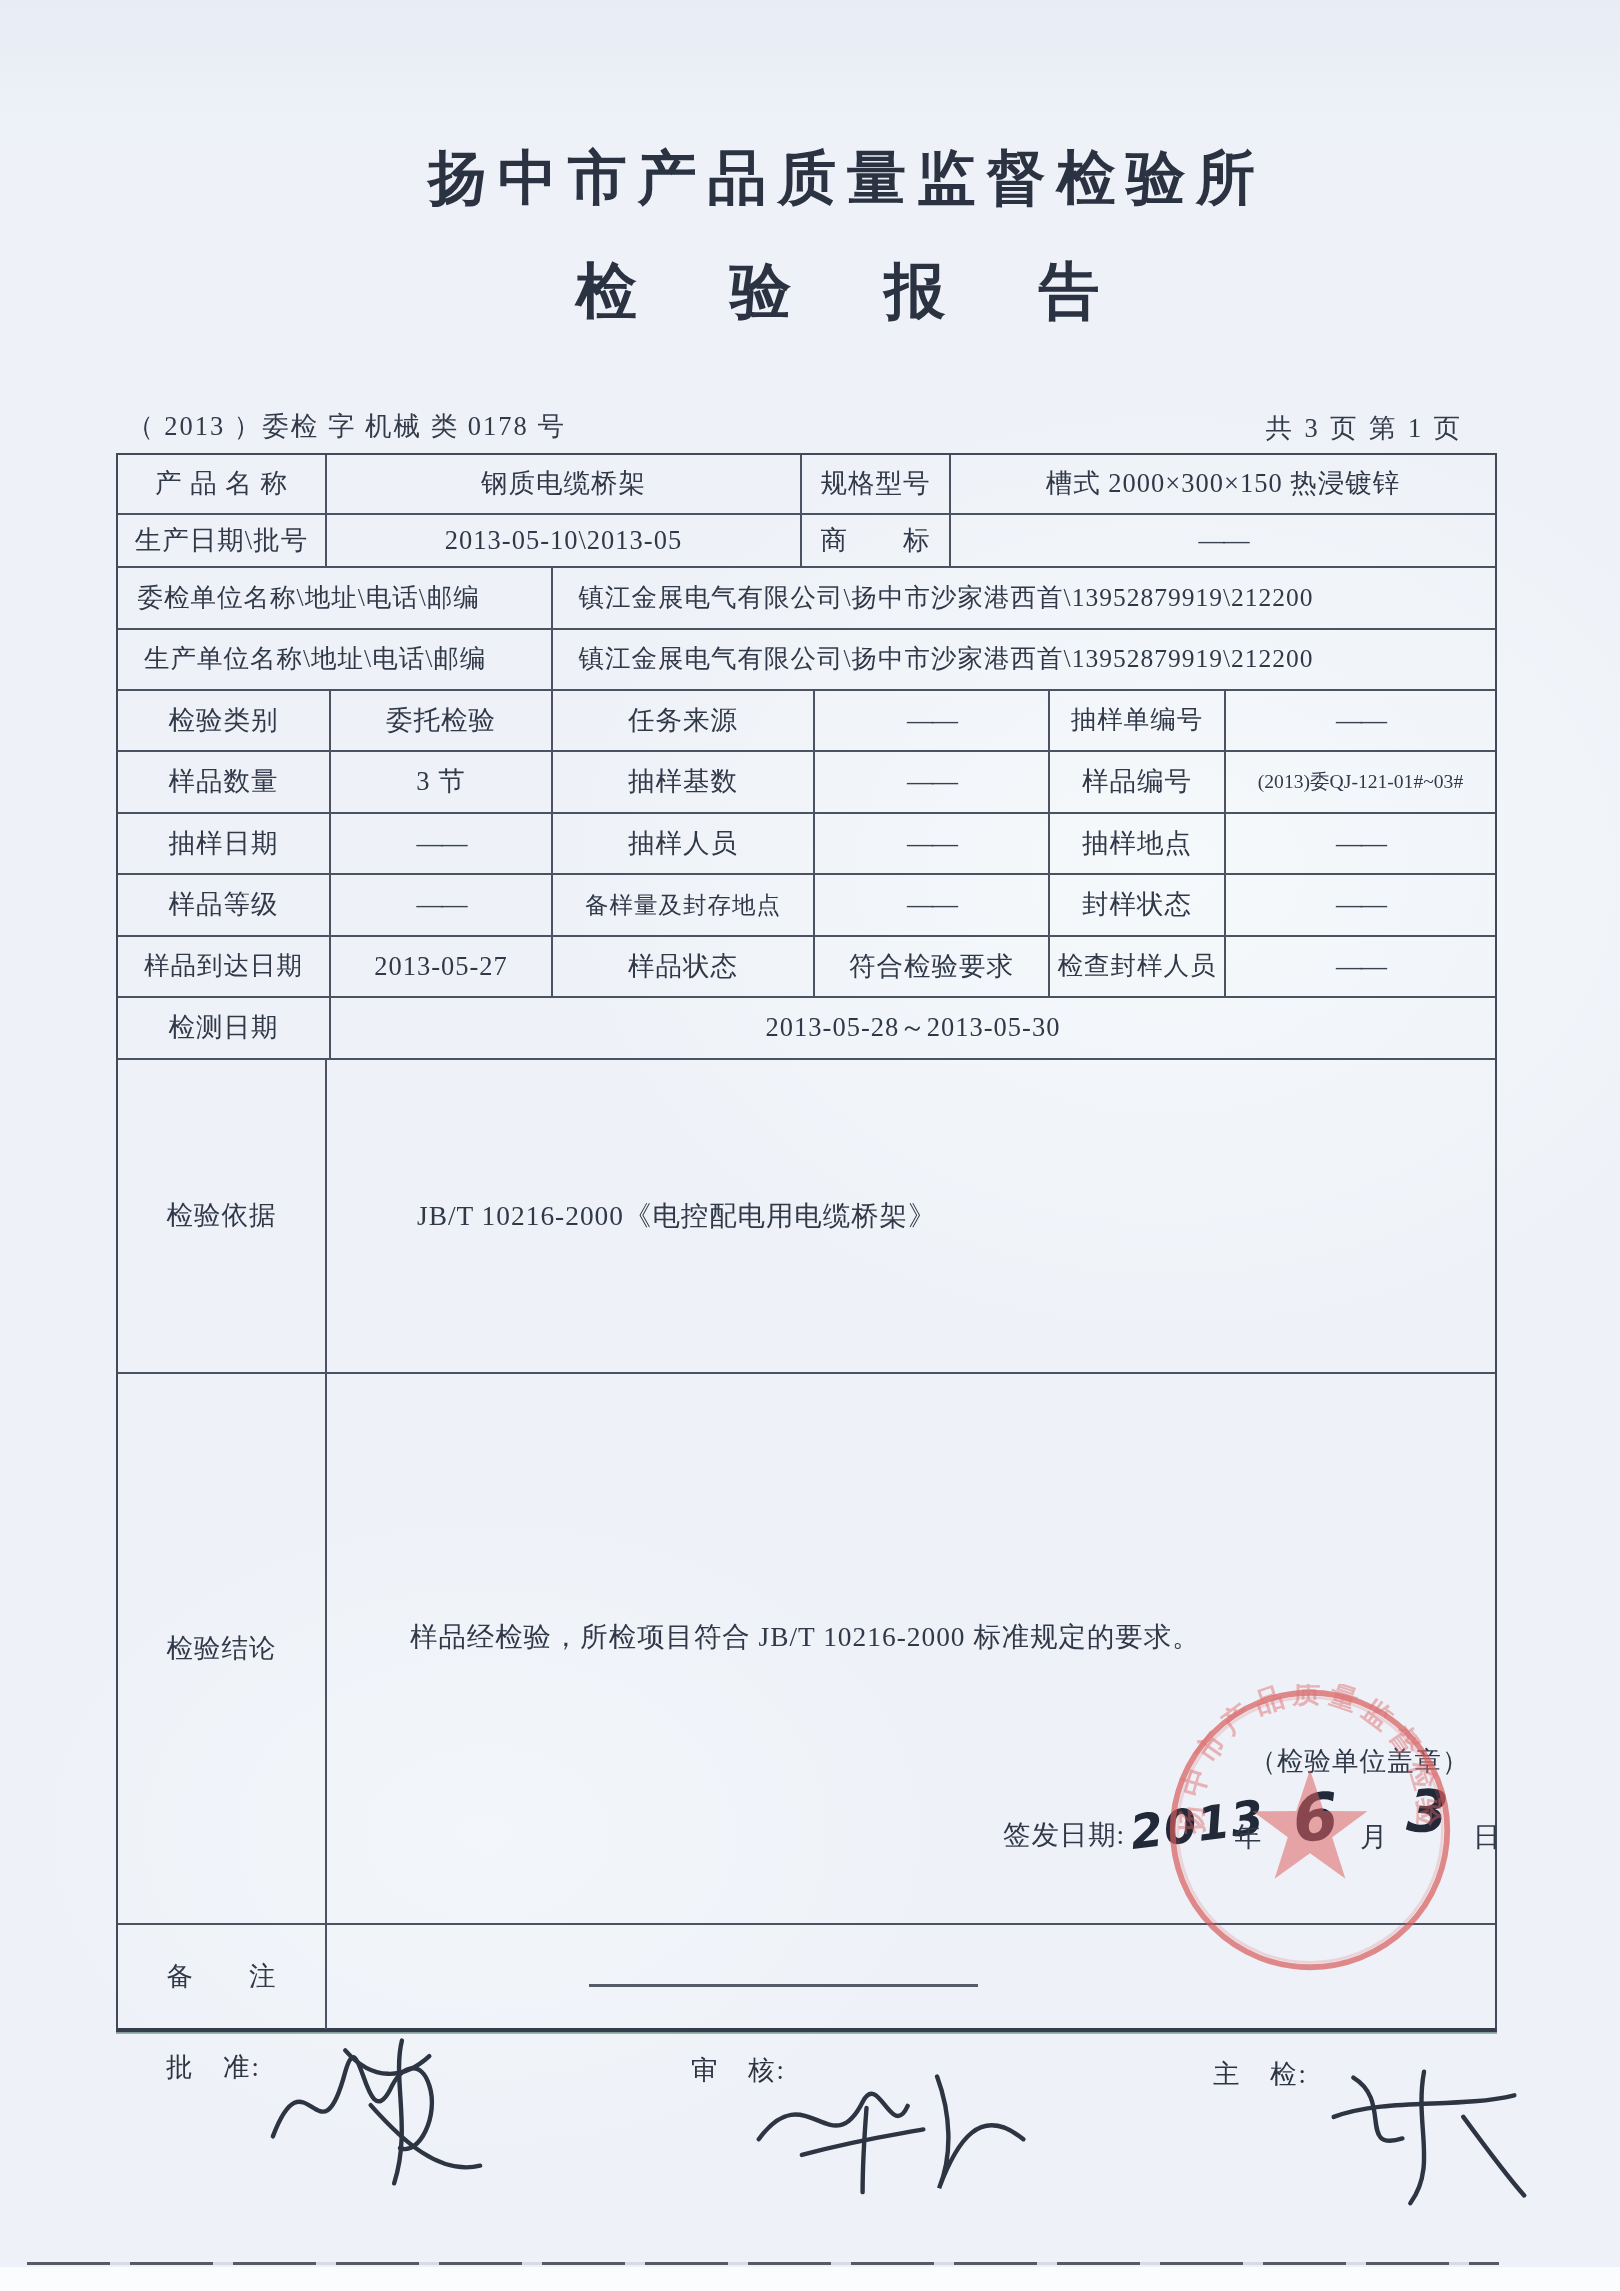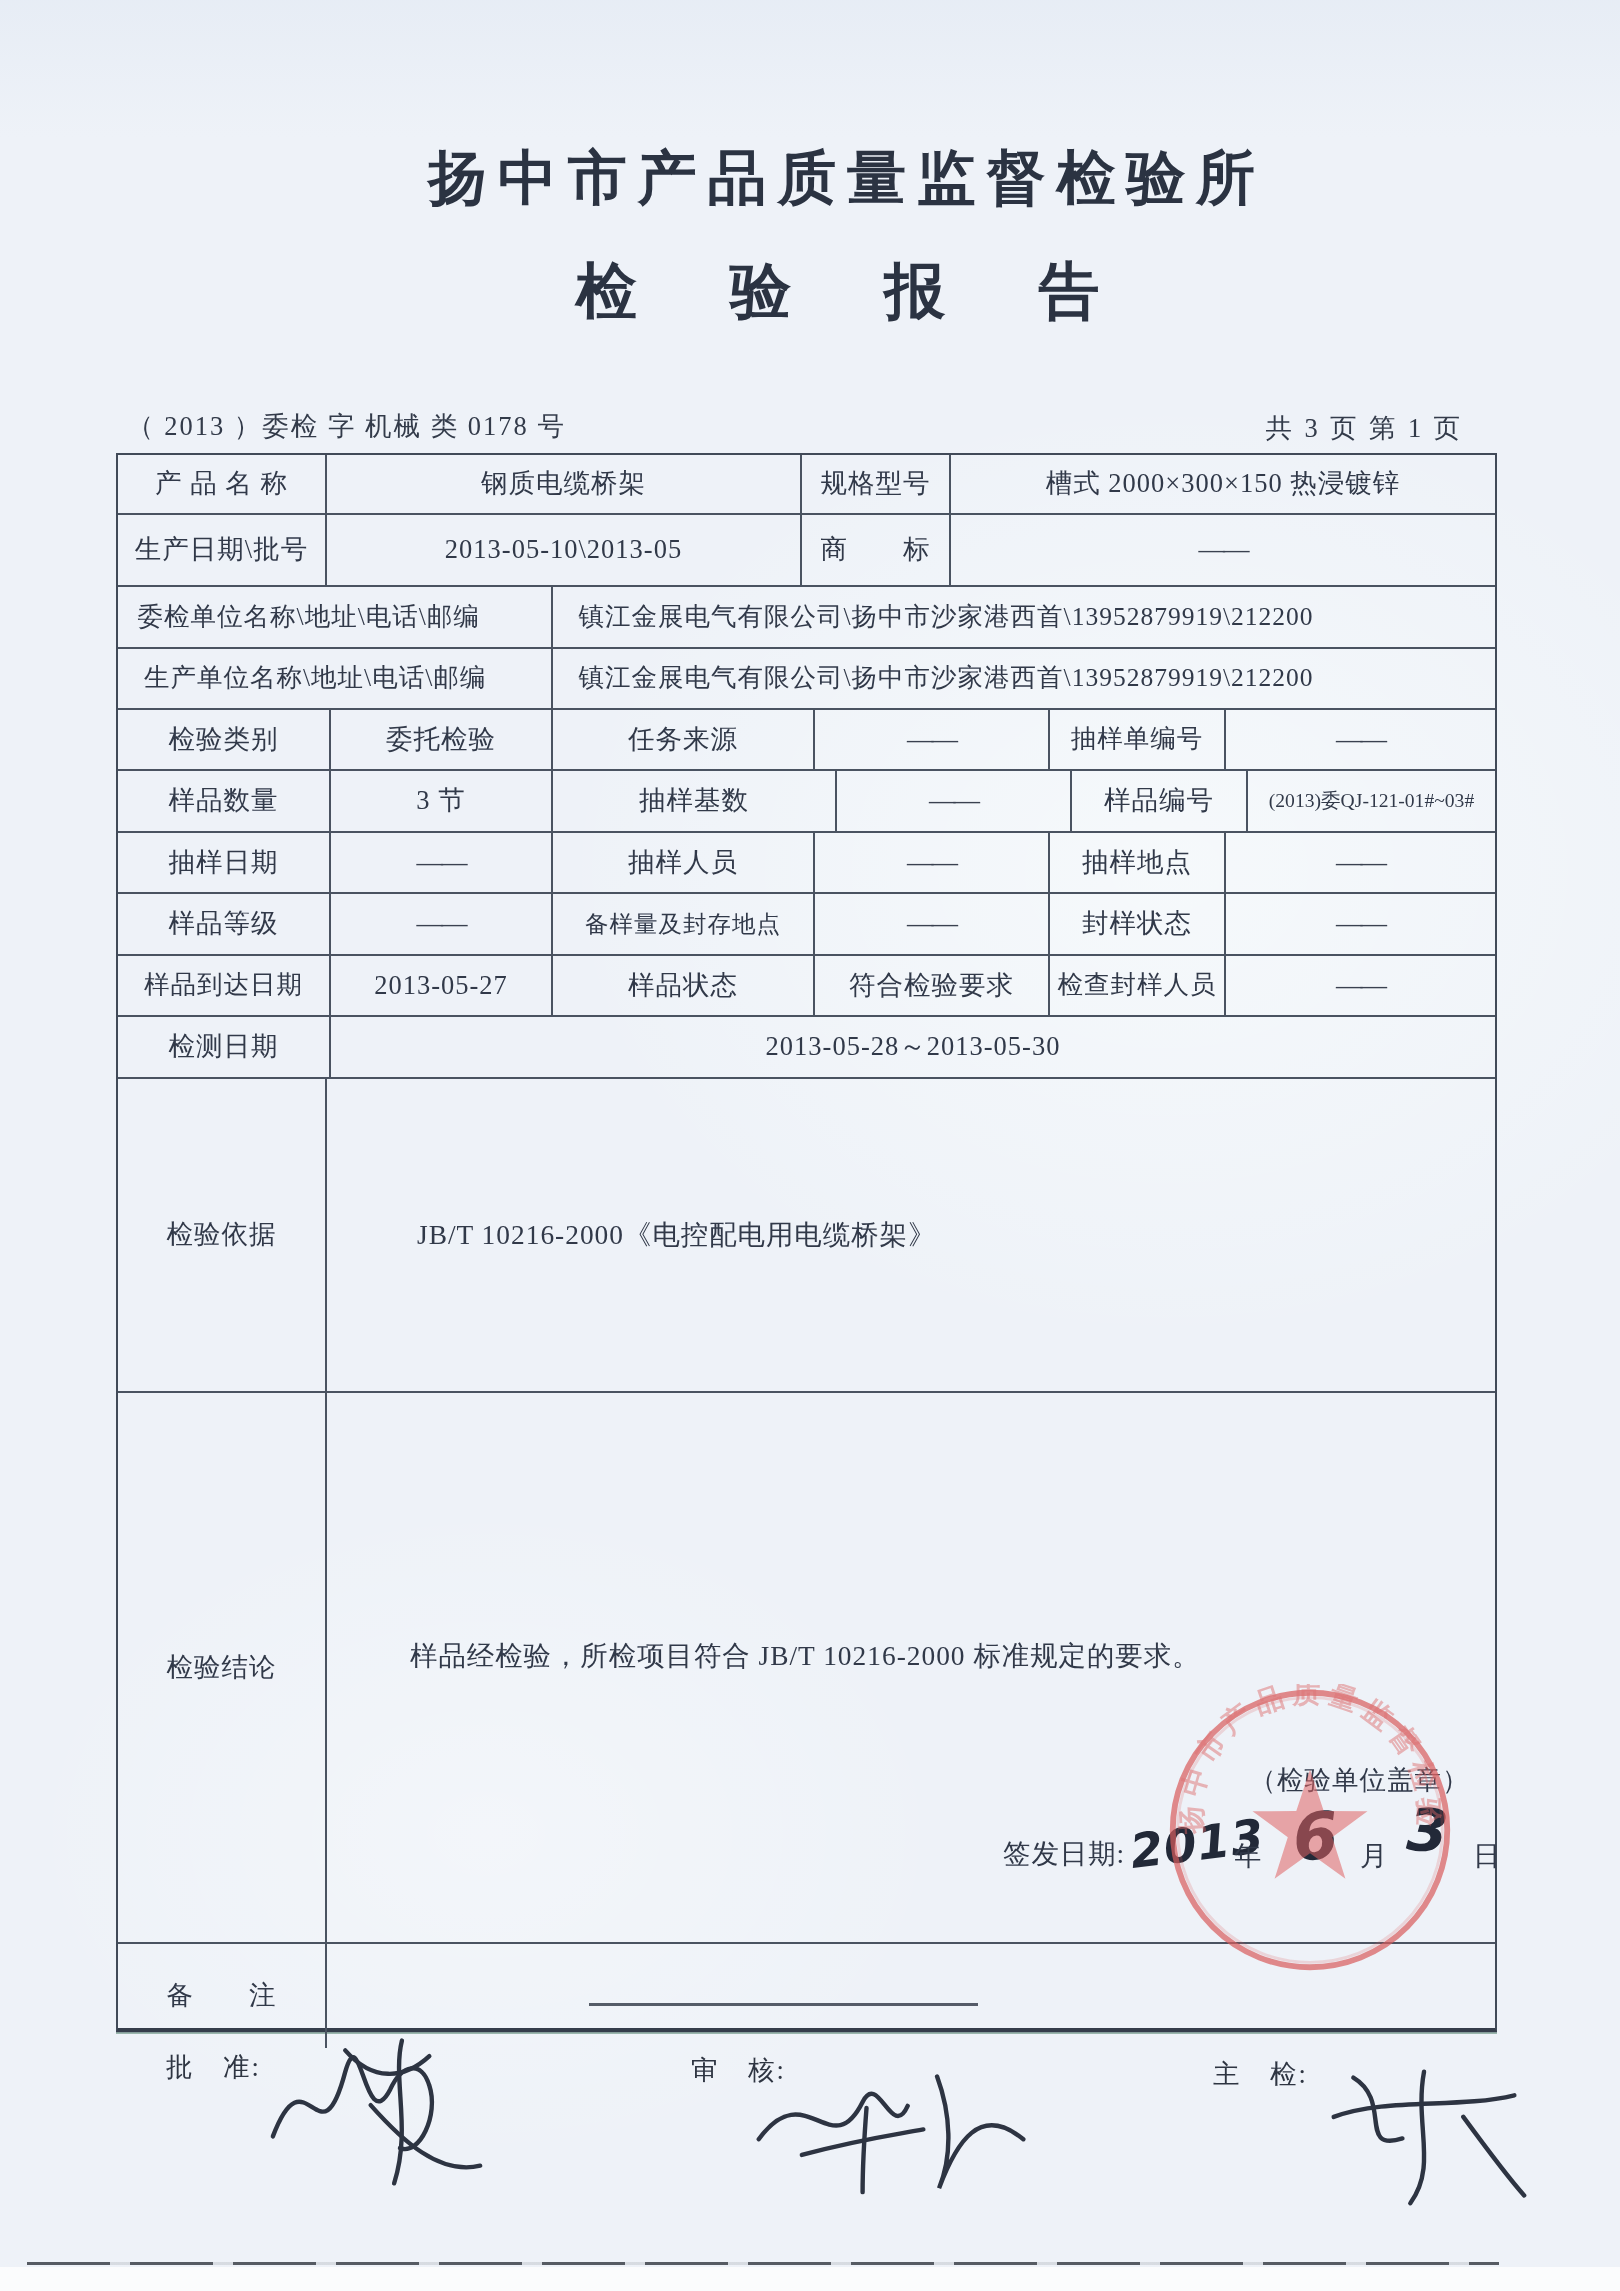"生产日期\批号" div.trow { height: 72px -> 53px }
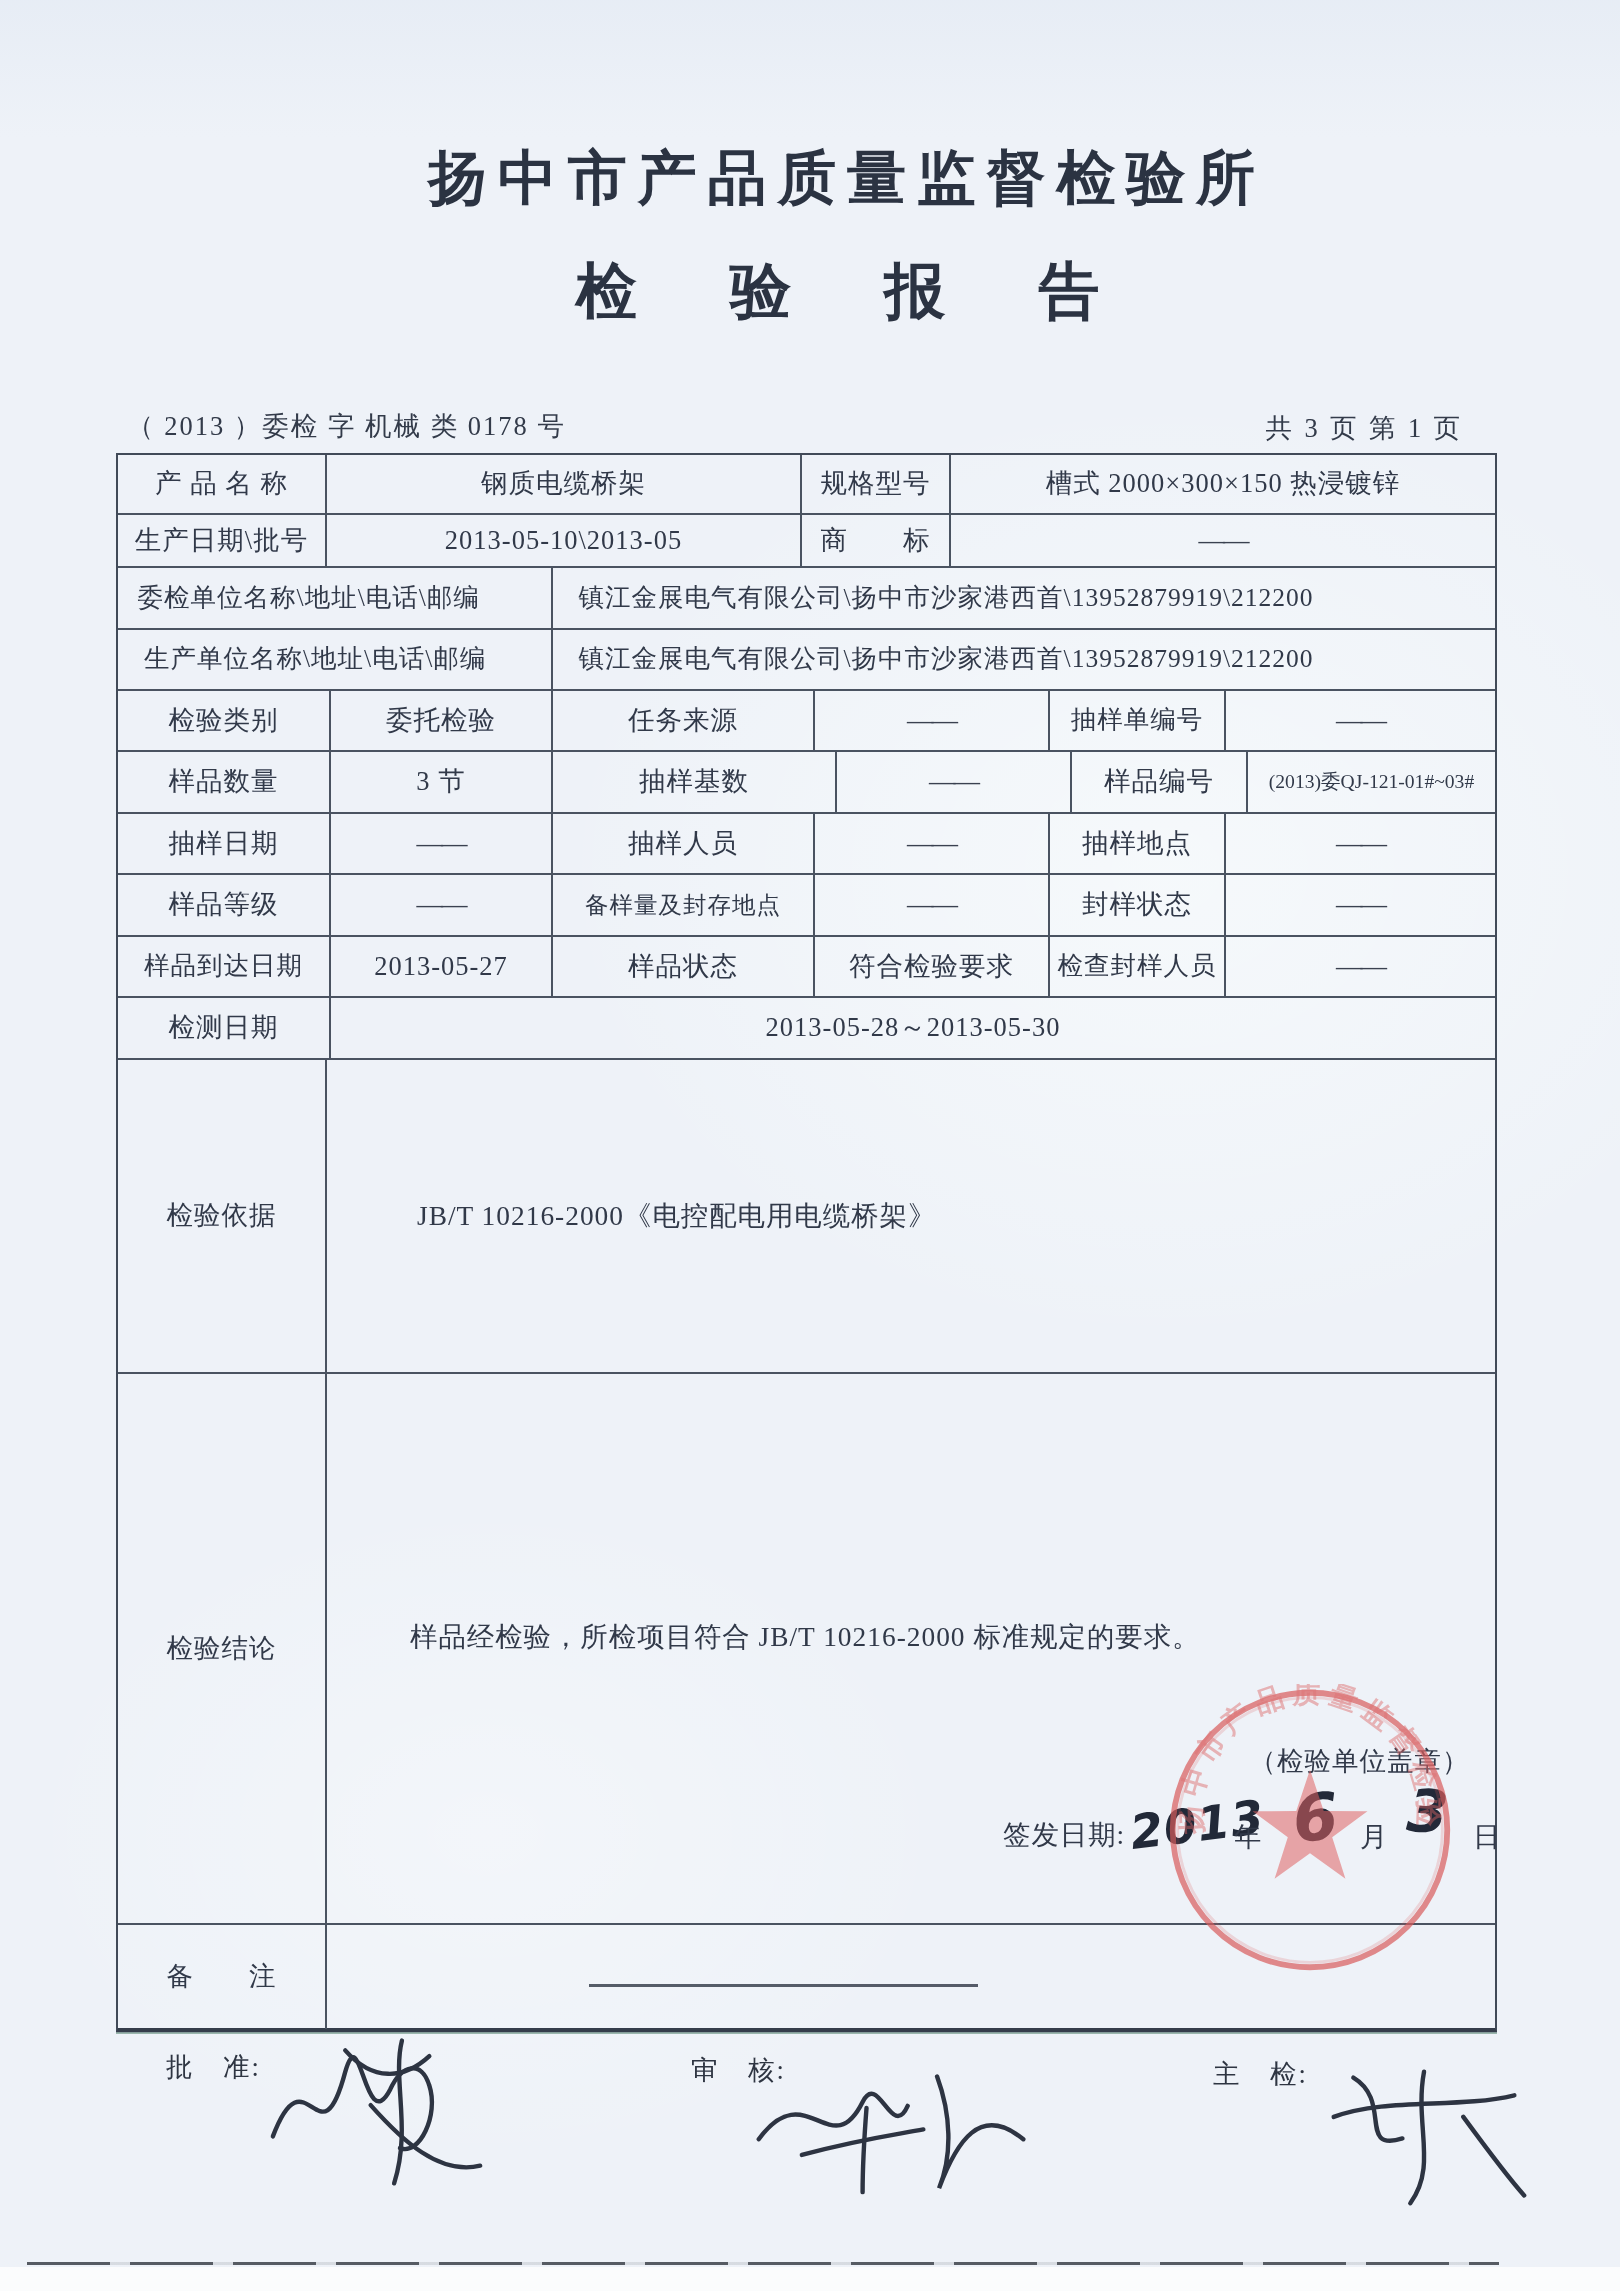"抽样基数" div.cell { width: 284px -> 262px }
